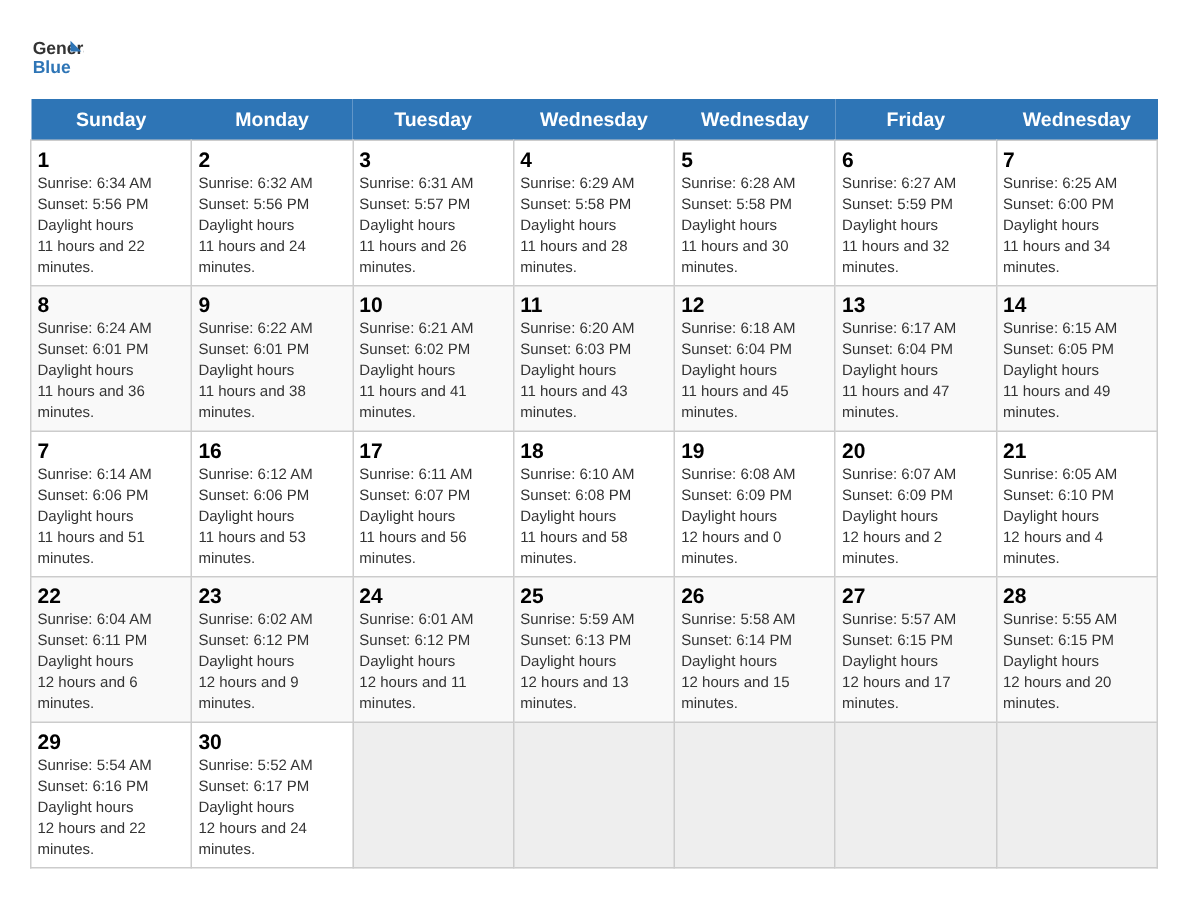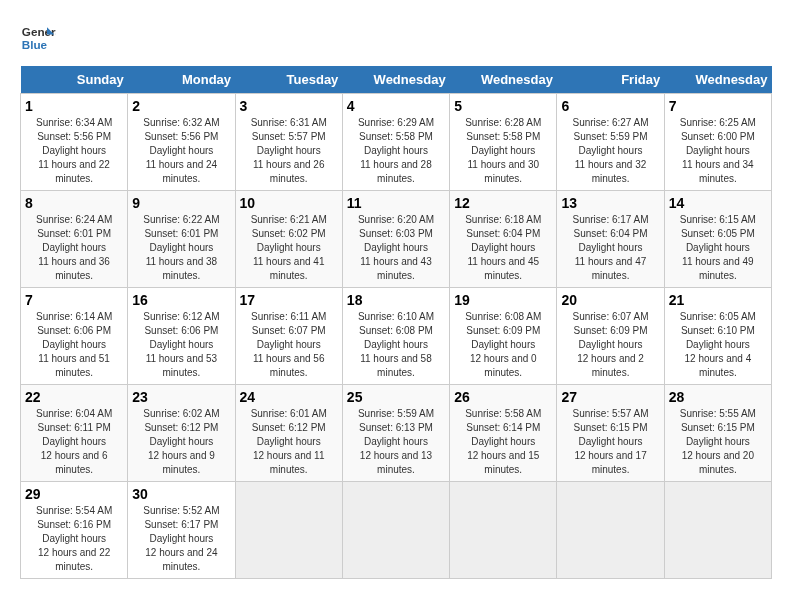"Sunday" thead tr th { text-align: right -> center }
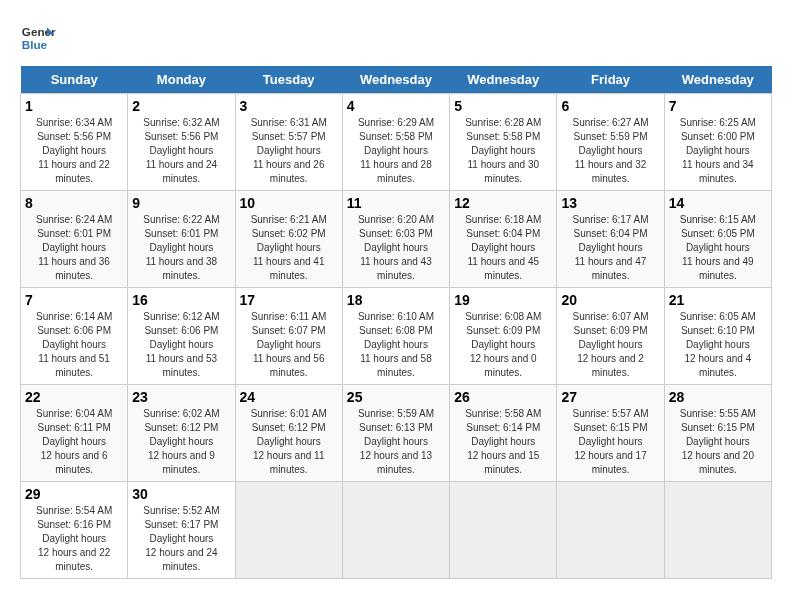"Sunrise: 6:34 AM" .day-info { text-align: center -> none }
